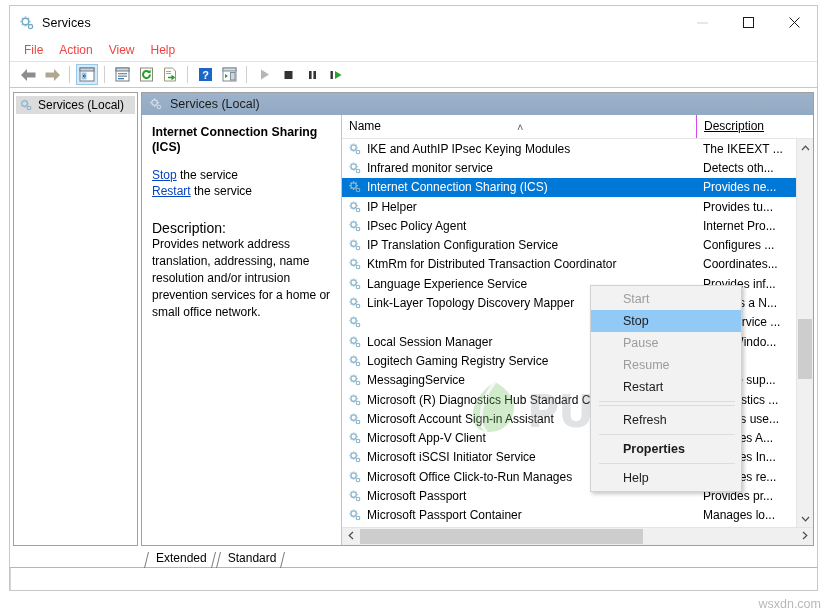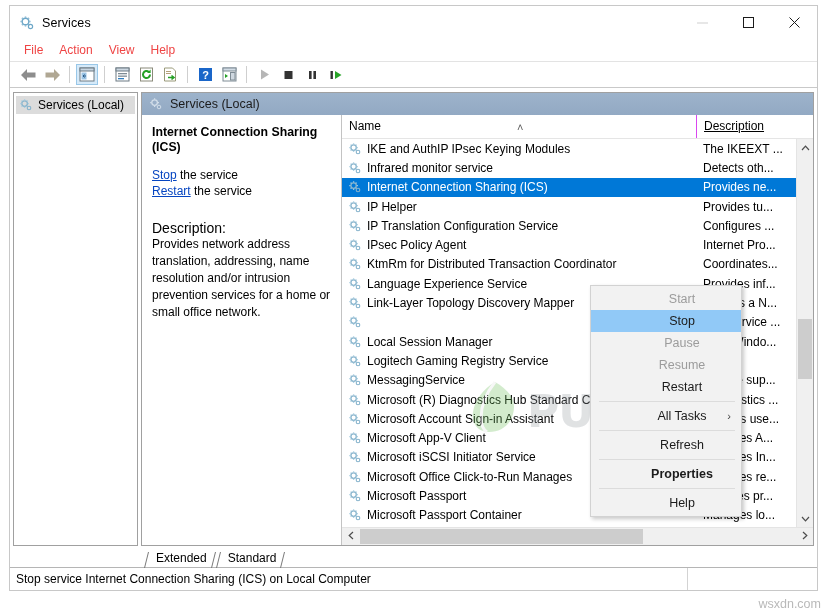"IP Translation Configuration Service" div.row { order: before "IPsec Policy Agent" -> after "IPsec Policy Agent" }
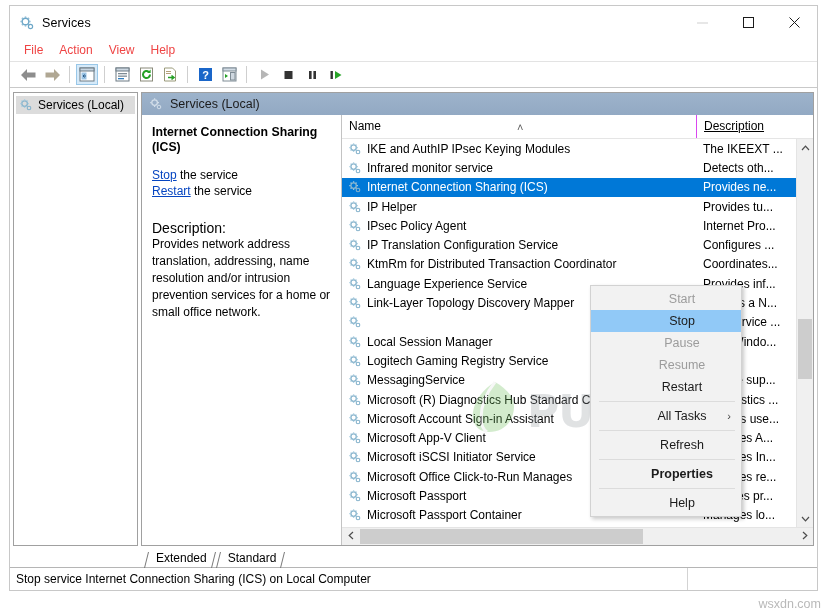"Start" .ctxitem { text-align: center -> none }
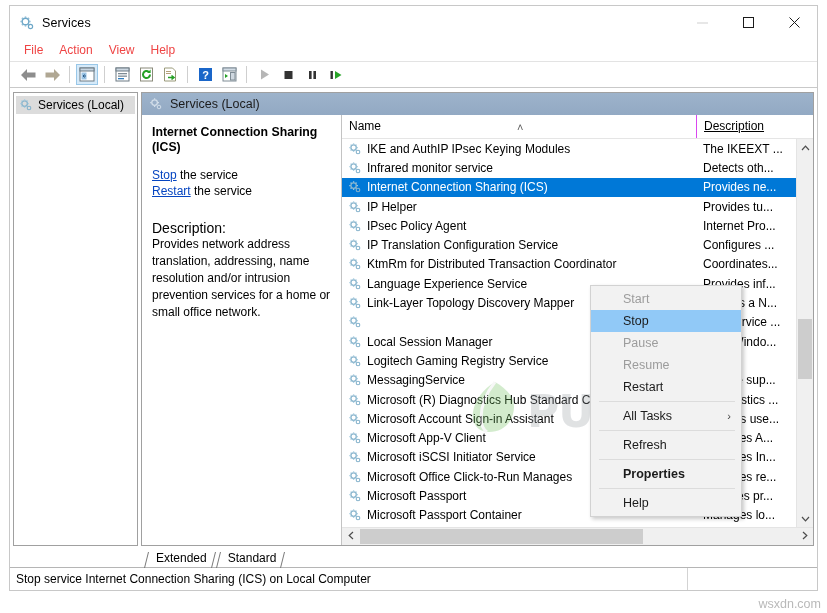"All Tasks" div.ctxitem { html: <div><span>All Tasks</span><span>›</span></div> -> none }
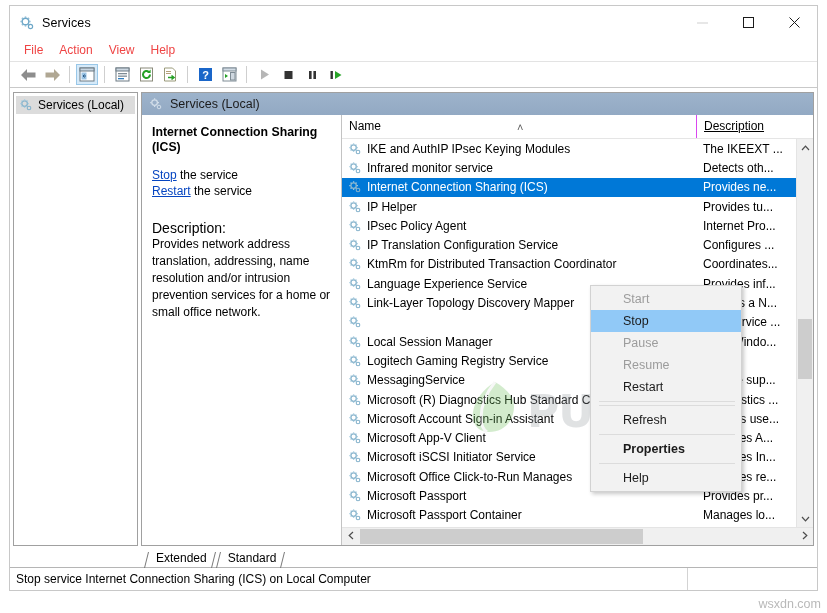"Stop service Internet Connection Sharing" div.sbtext { html: <div>Stop service Internet Connection Sharing (ICS) on Local Computer</div> -> none }
